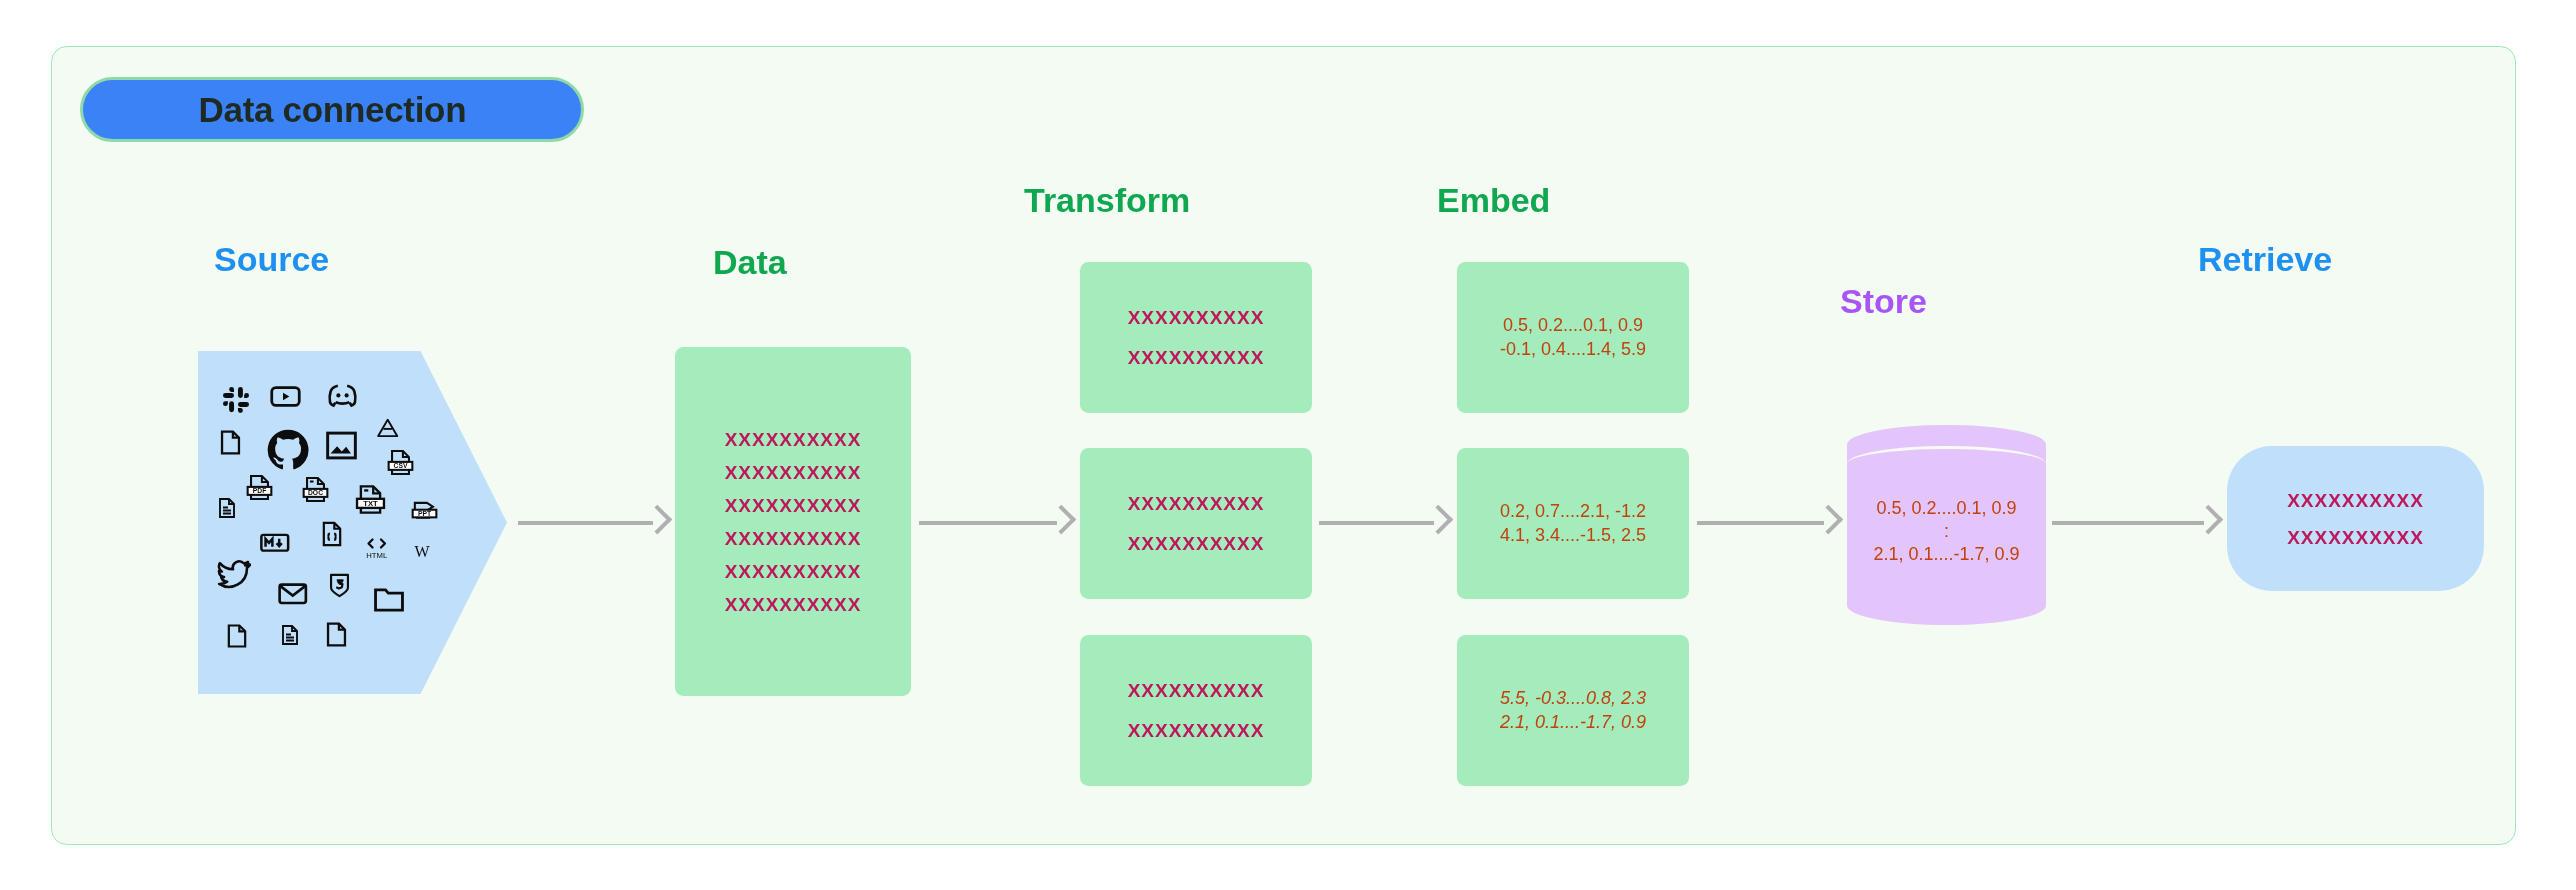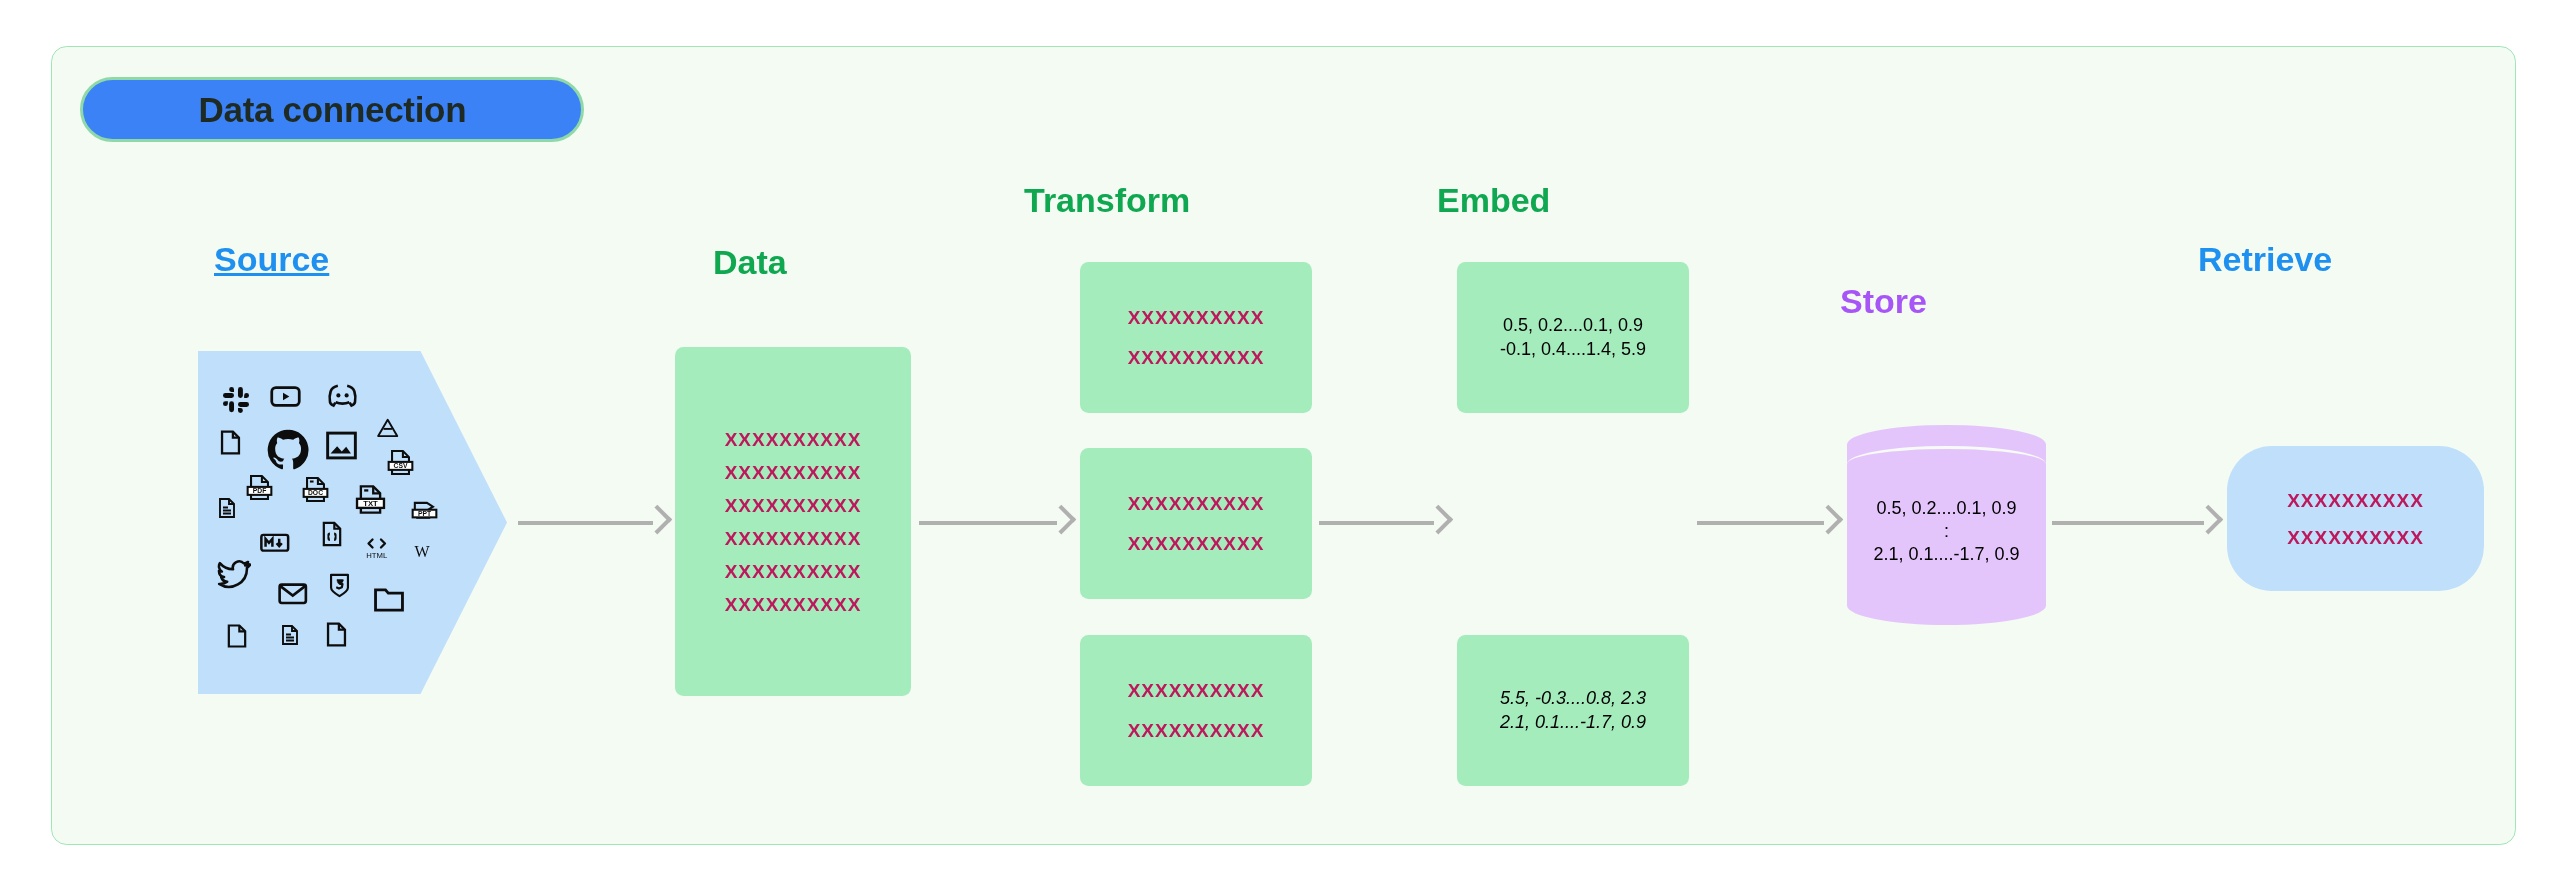"Source" div.stage-heading { text-decoration: underline -> none }
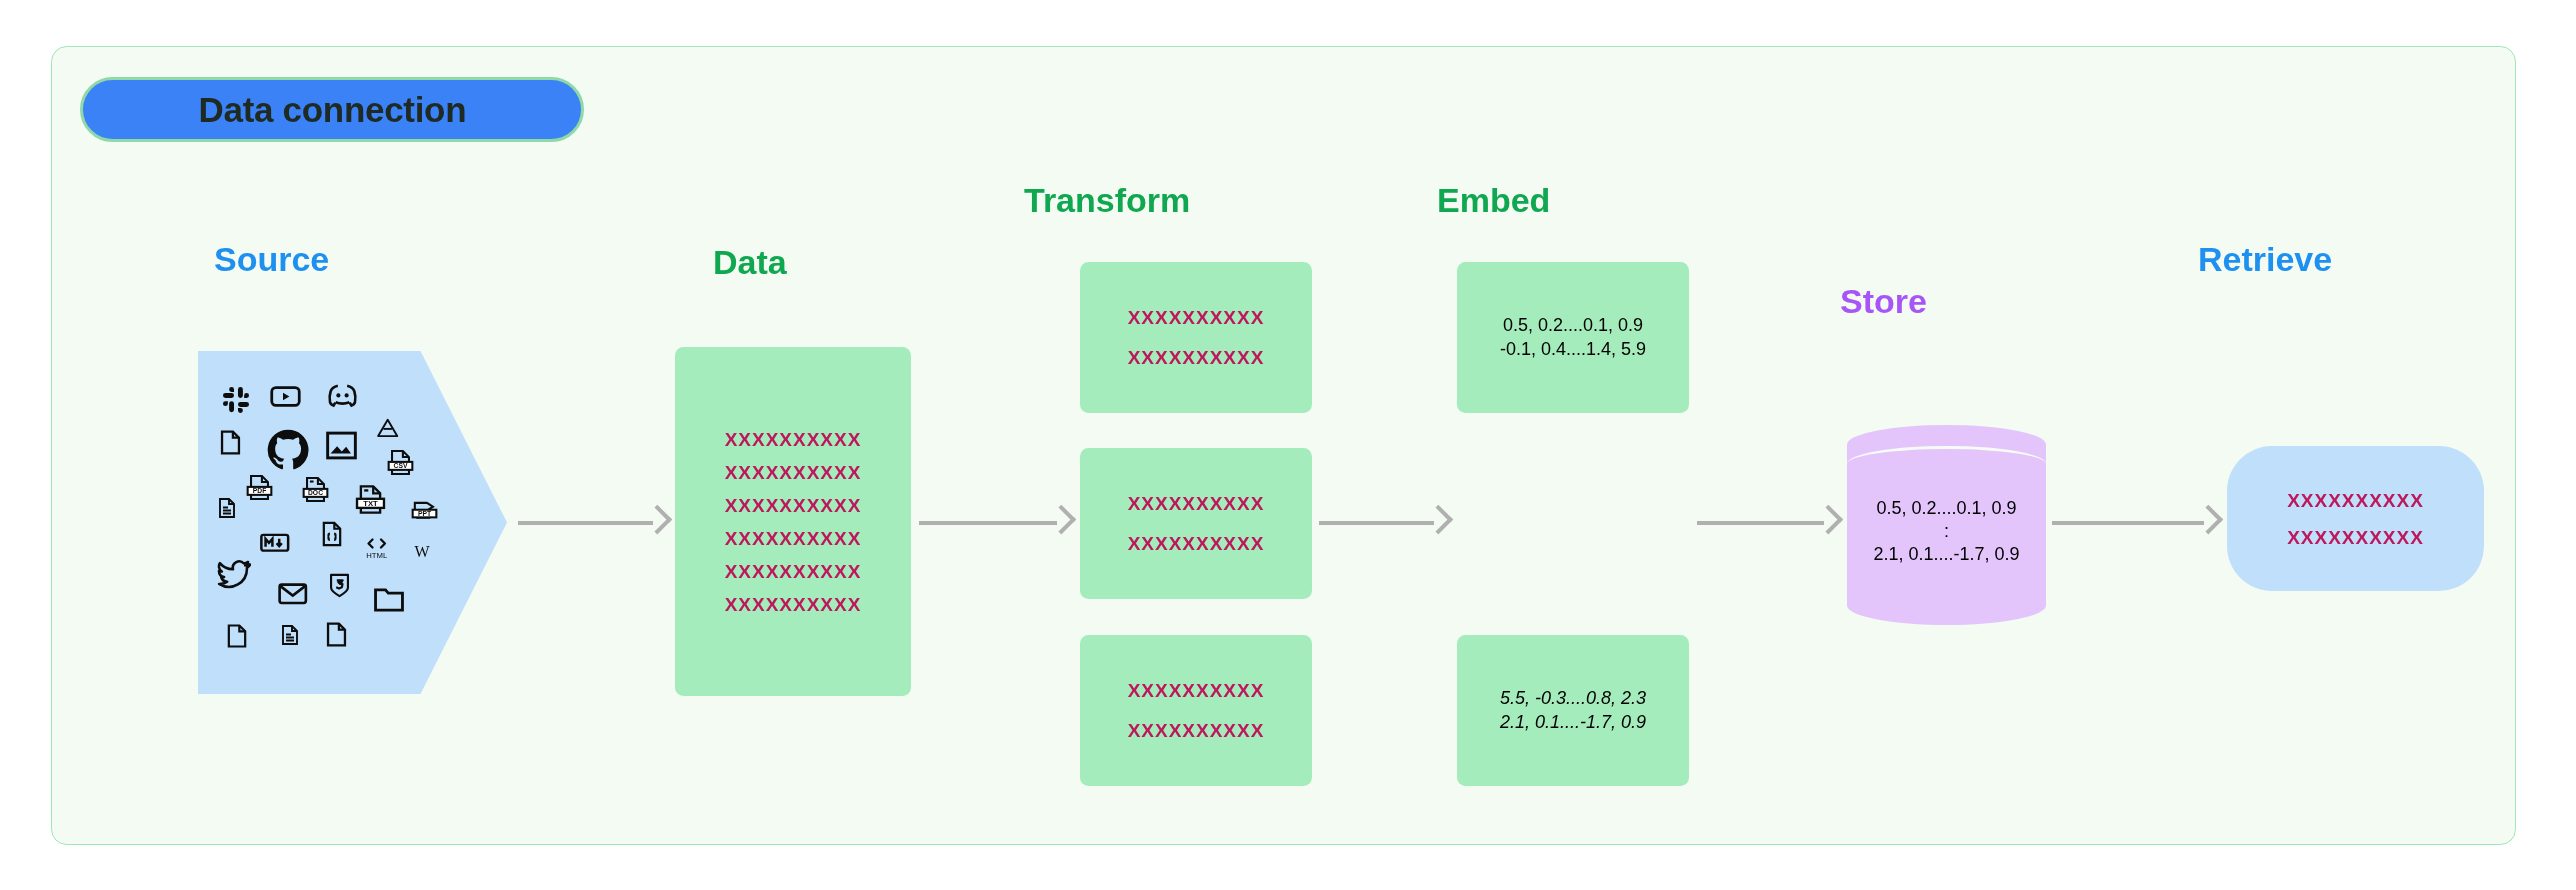"0.5, 0.2....0.1, 0.9" .numline { color: #000000 -> #c2410c }
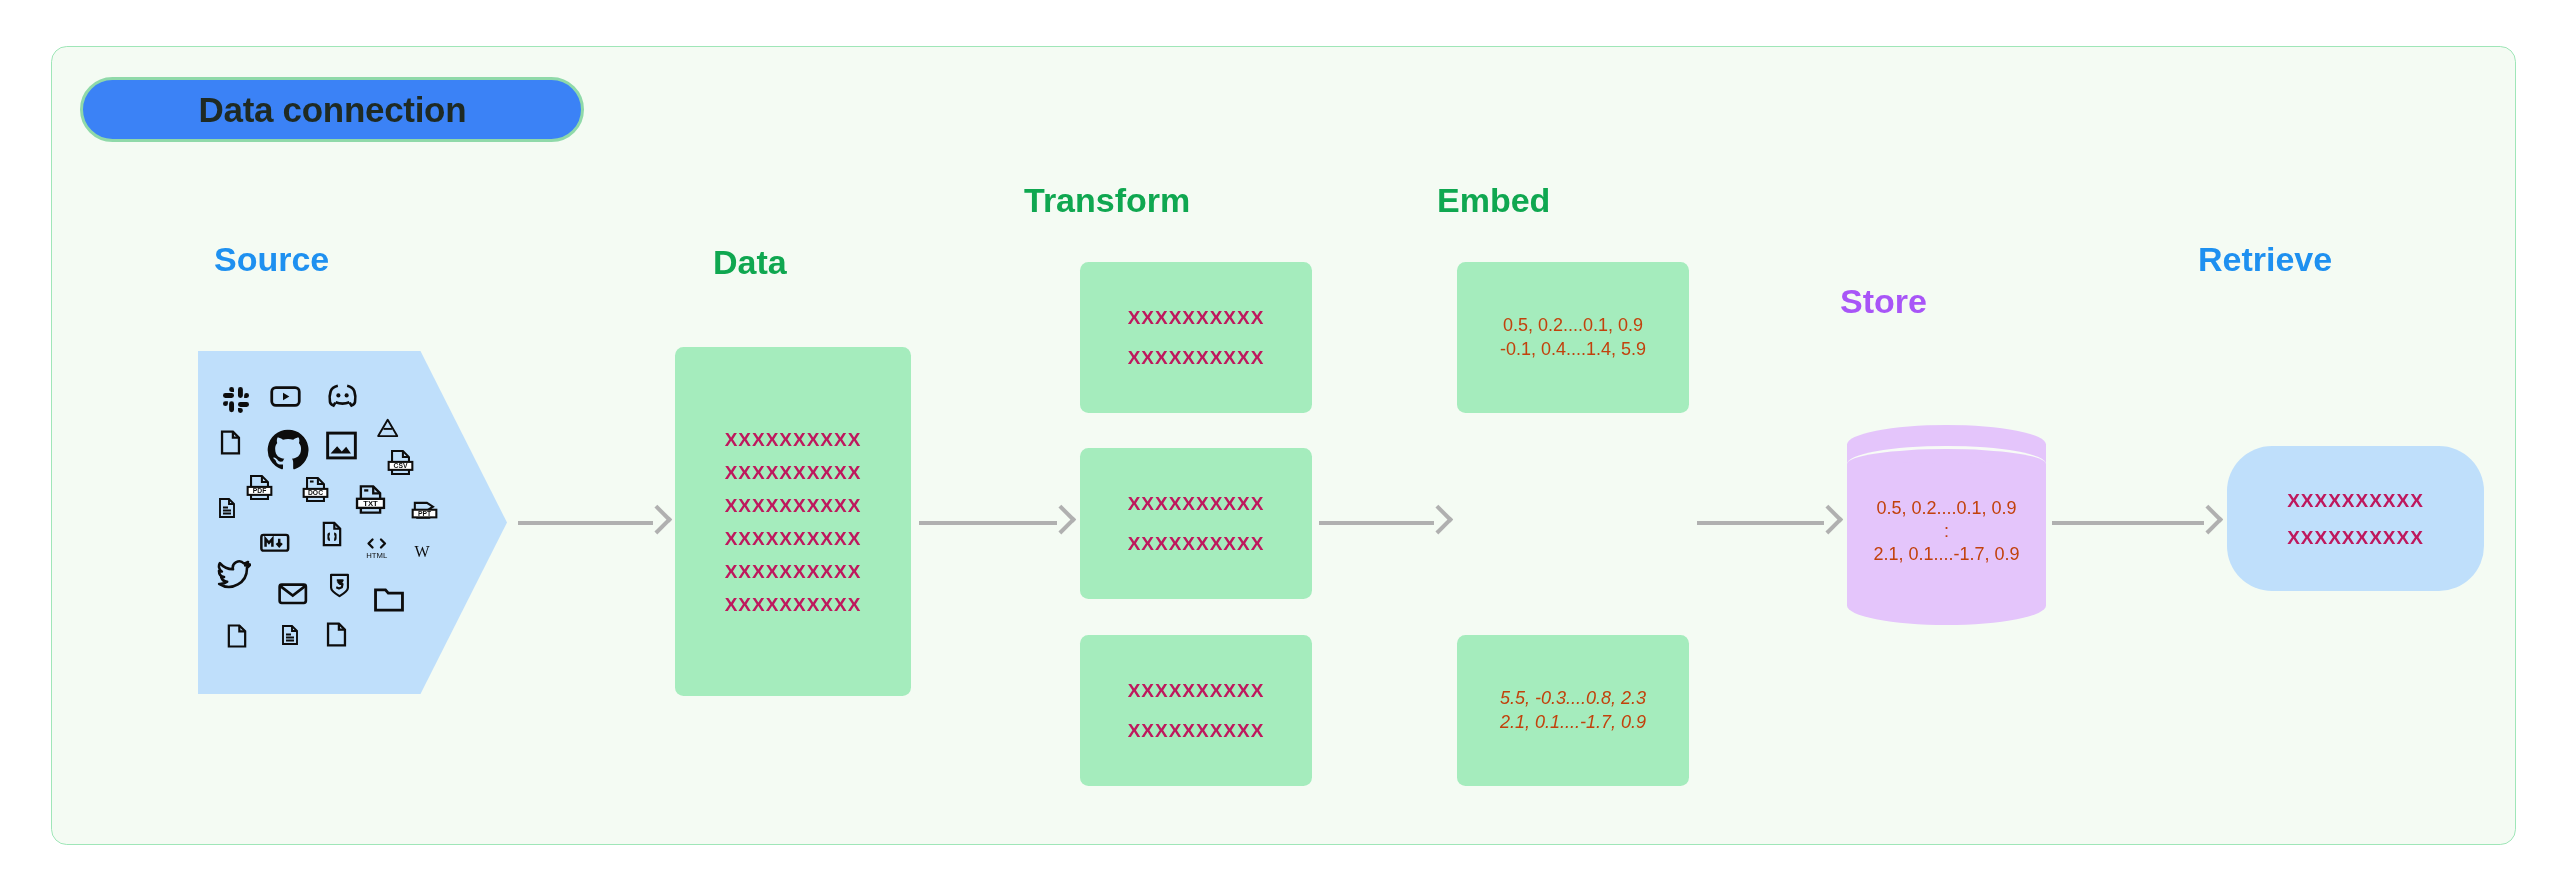"0.2, 0.7....2.1, -1.2" div.green-box { html: none -> <div> <span>0.2, 0.7....2.1, -1.2</span> <span>4.1, 3.4....-1.5, 2.5</span> </div> }
